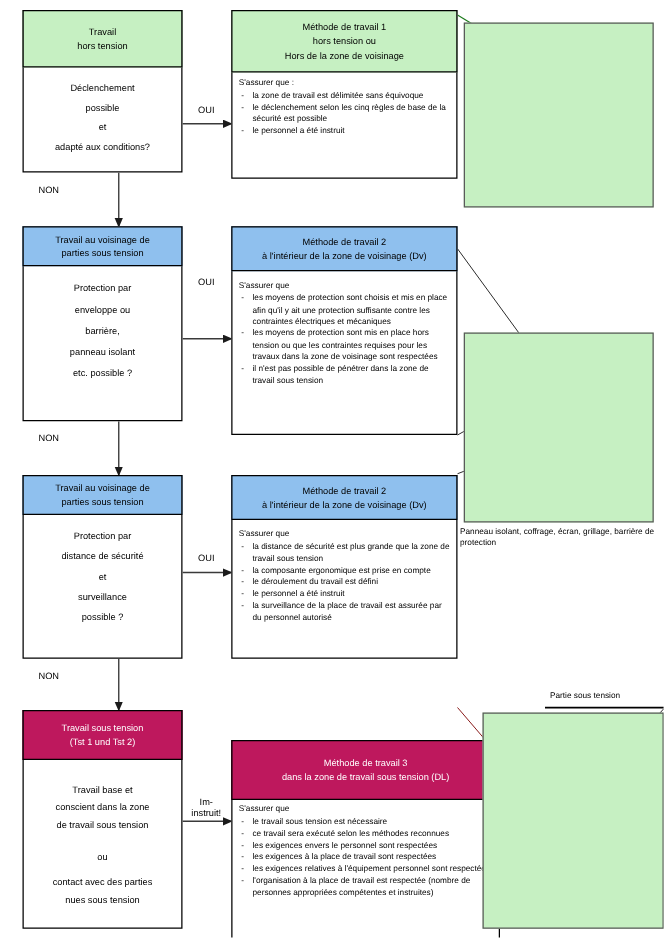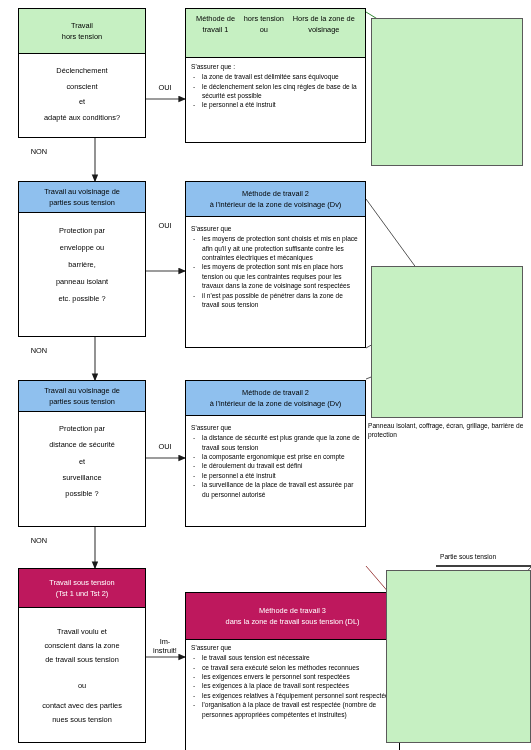"Méthode de travail 1" div.hdr { flex-direction: none -> column }
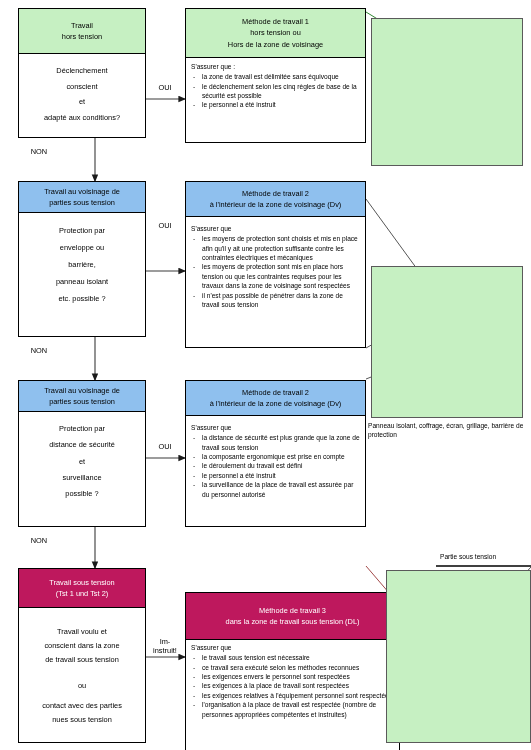"conscient" span.ln { text: conscient -> possible }
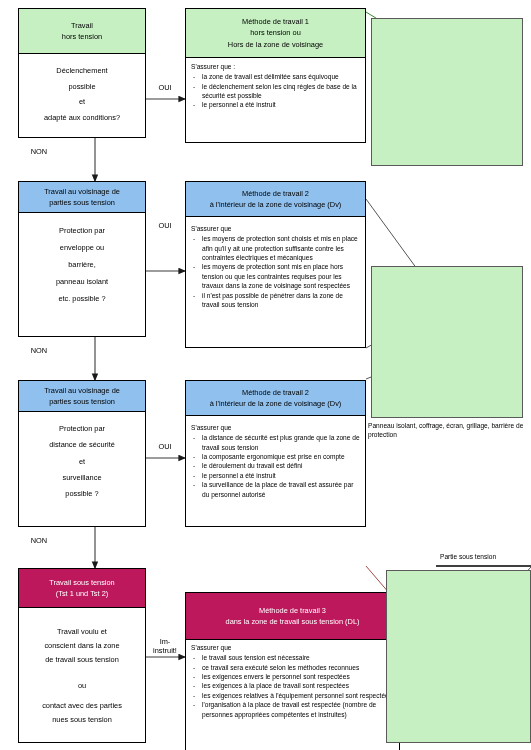"Travail voulu et" span.ln { text: voulu -> base }
